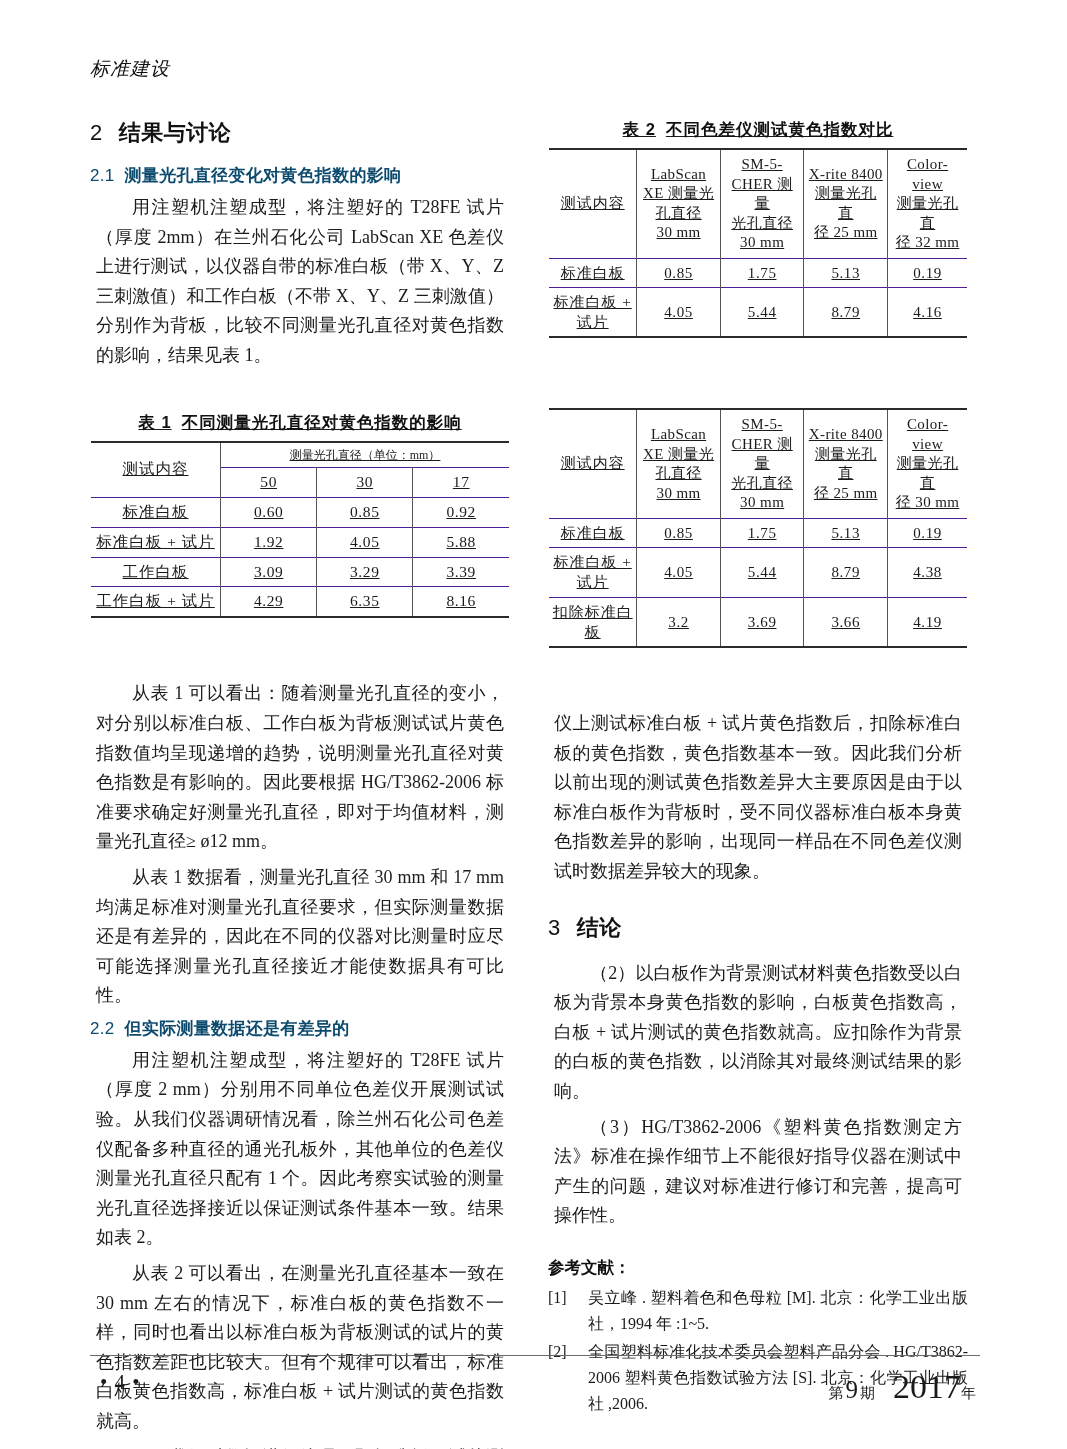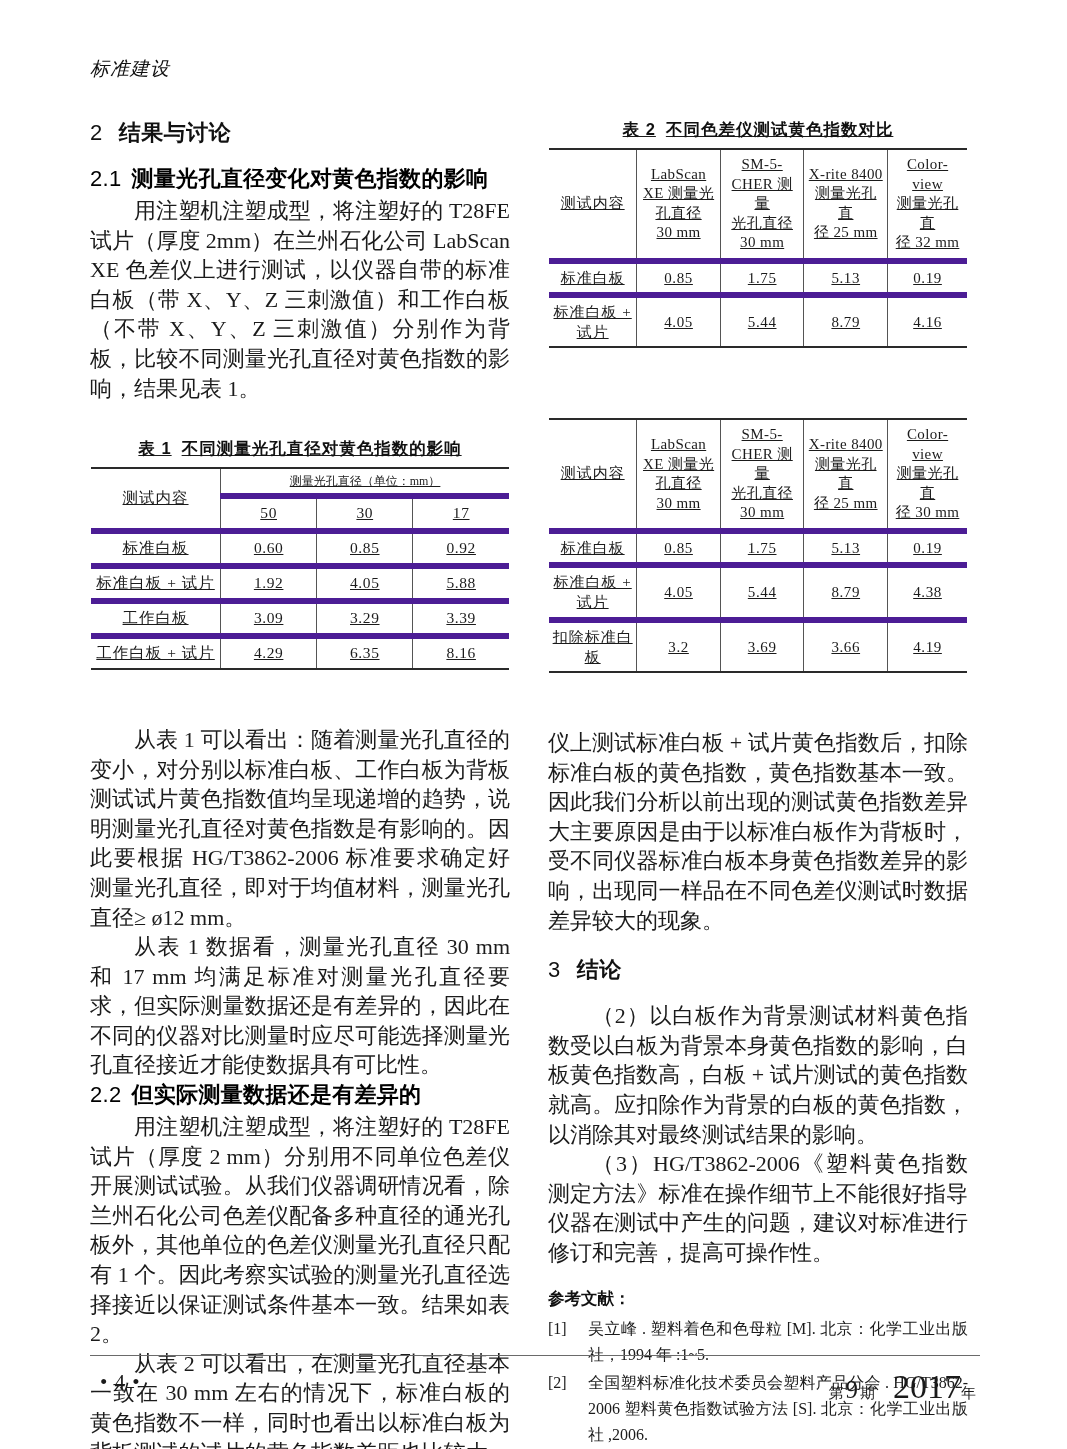"2.1 测量光孔直径变化对黄色指数的影响" h3.subsec { color: #000000 -> #0c4a6e; font-size: 22px -> 17px }
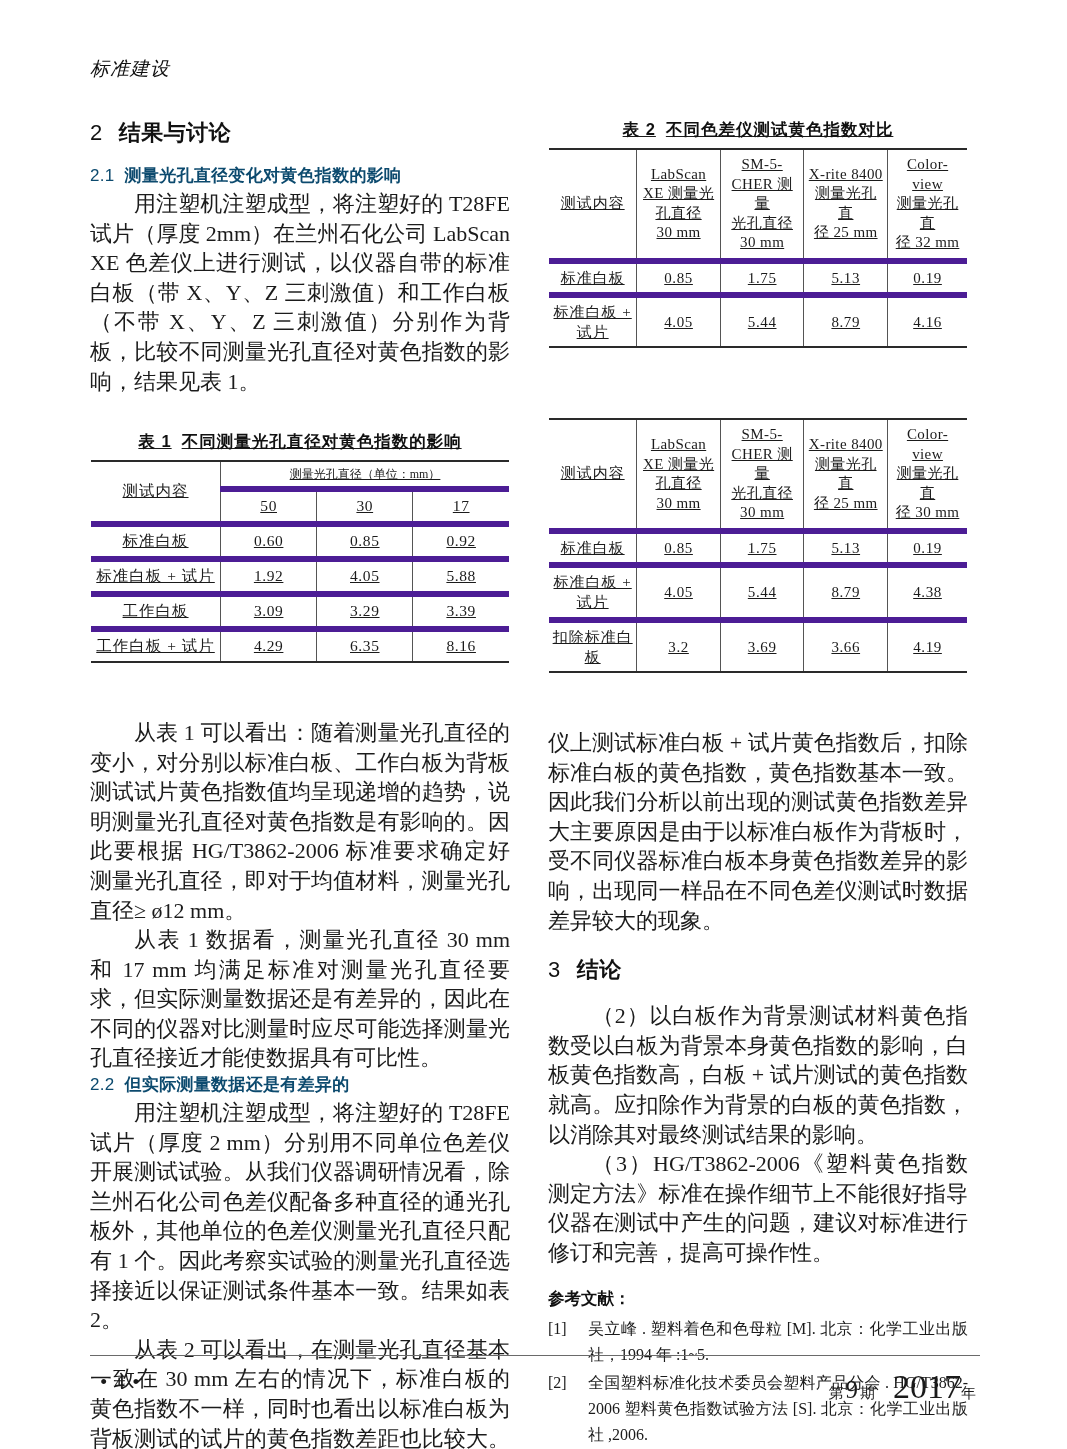"用注塑机注塑成型，将注塑好的 T28FE 试片（厚度 2mm）在兰州石化公司" p.body { font-size: 22px -> 18px; margin: 0 -> 6px }
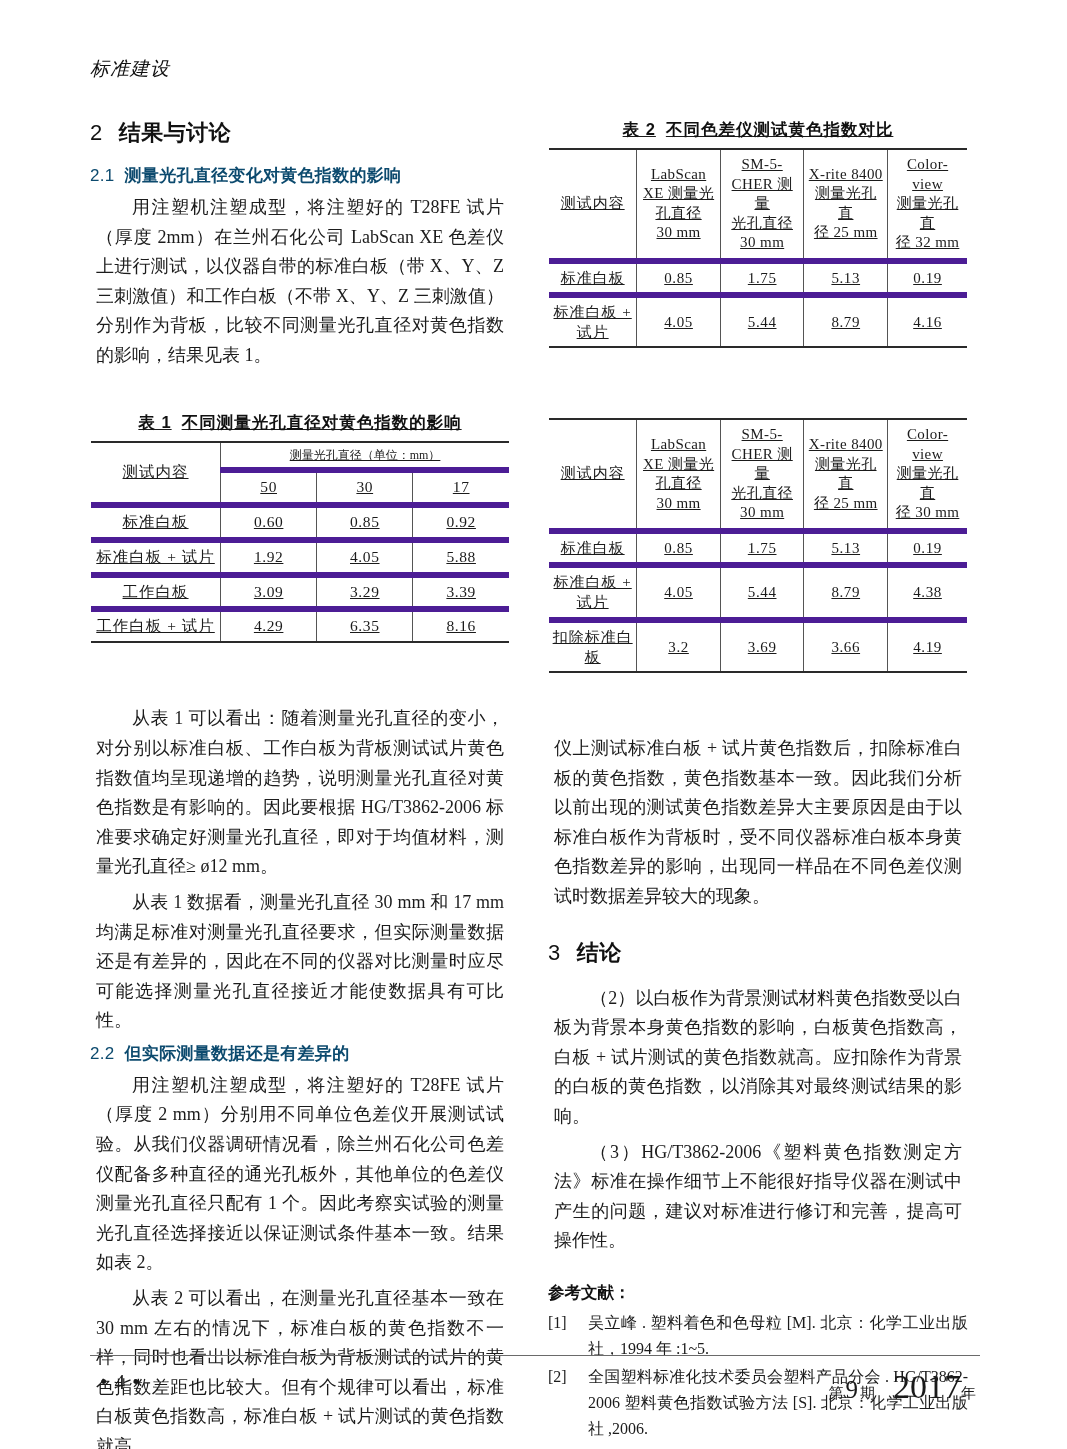"标准白板" table.tbl .midrule { border-top: 6px solid #4c1d95 -> 1px solid #4c1d95 }
